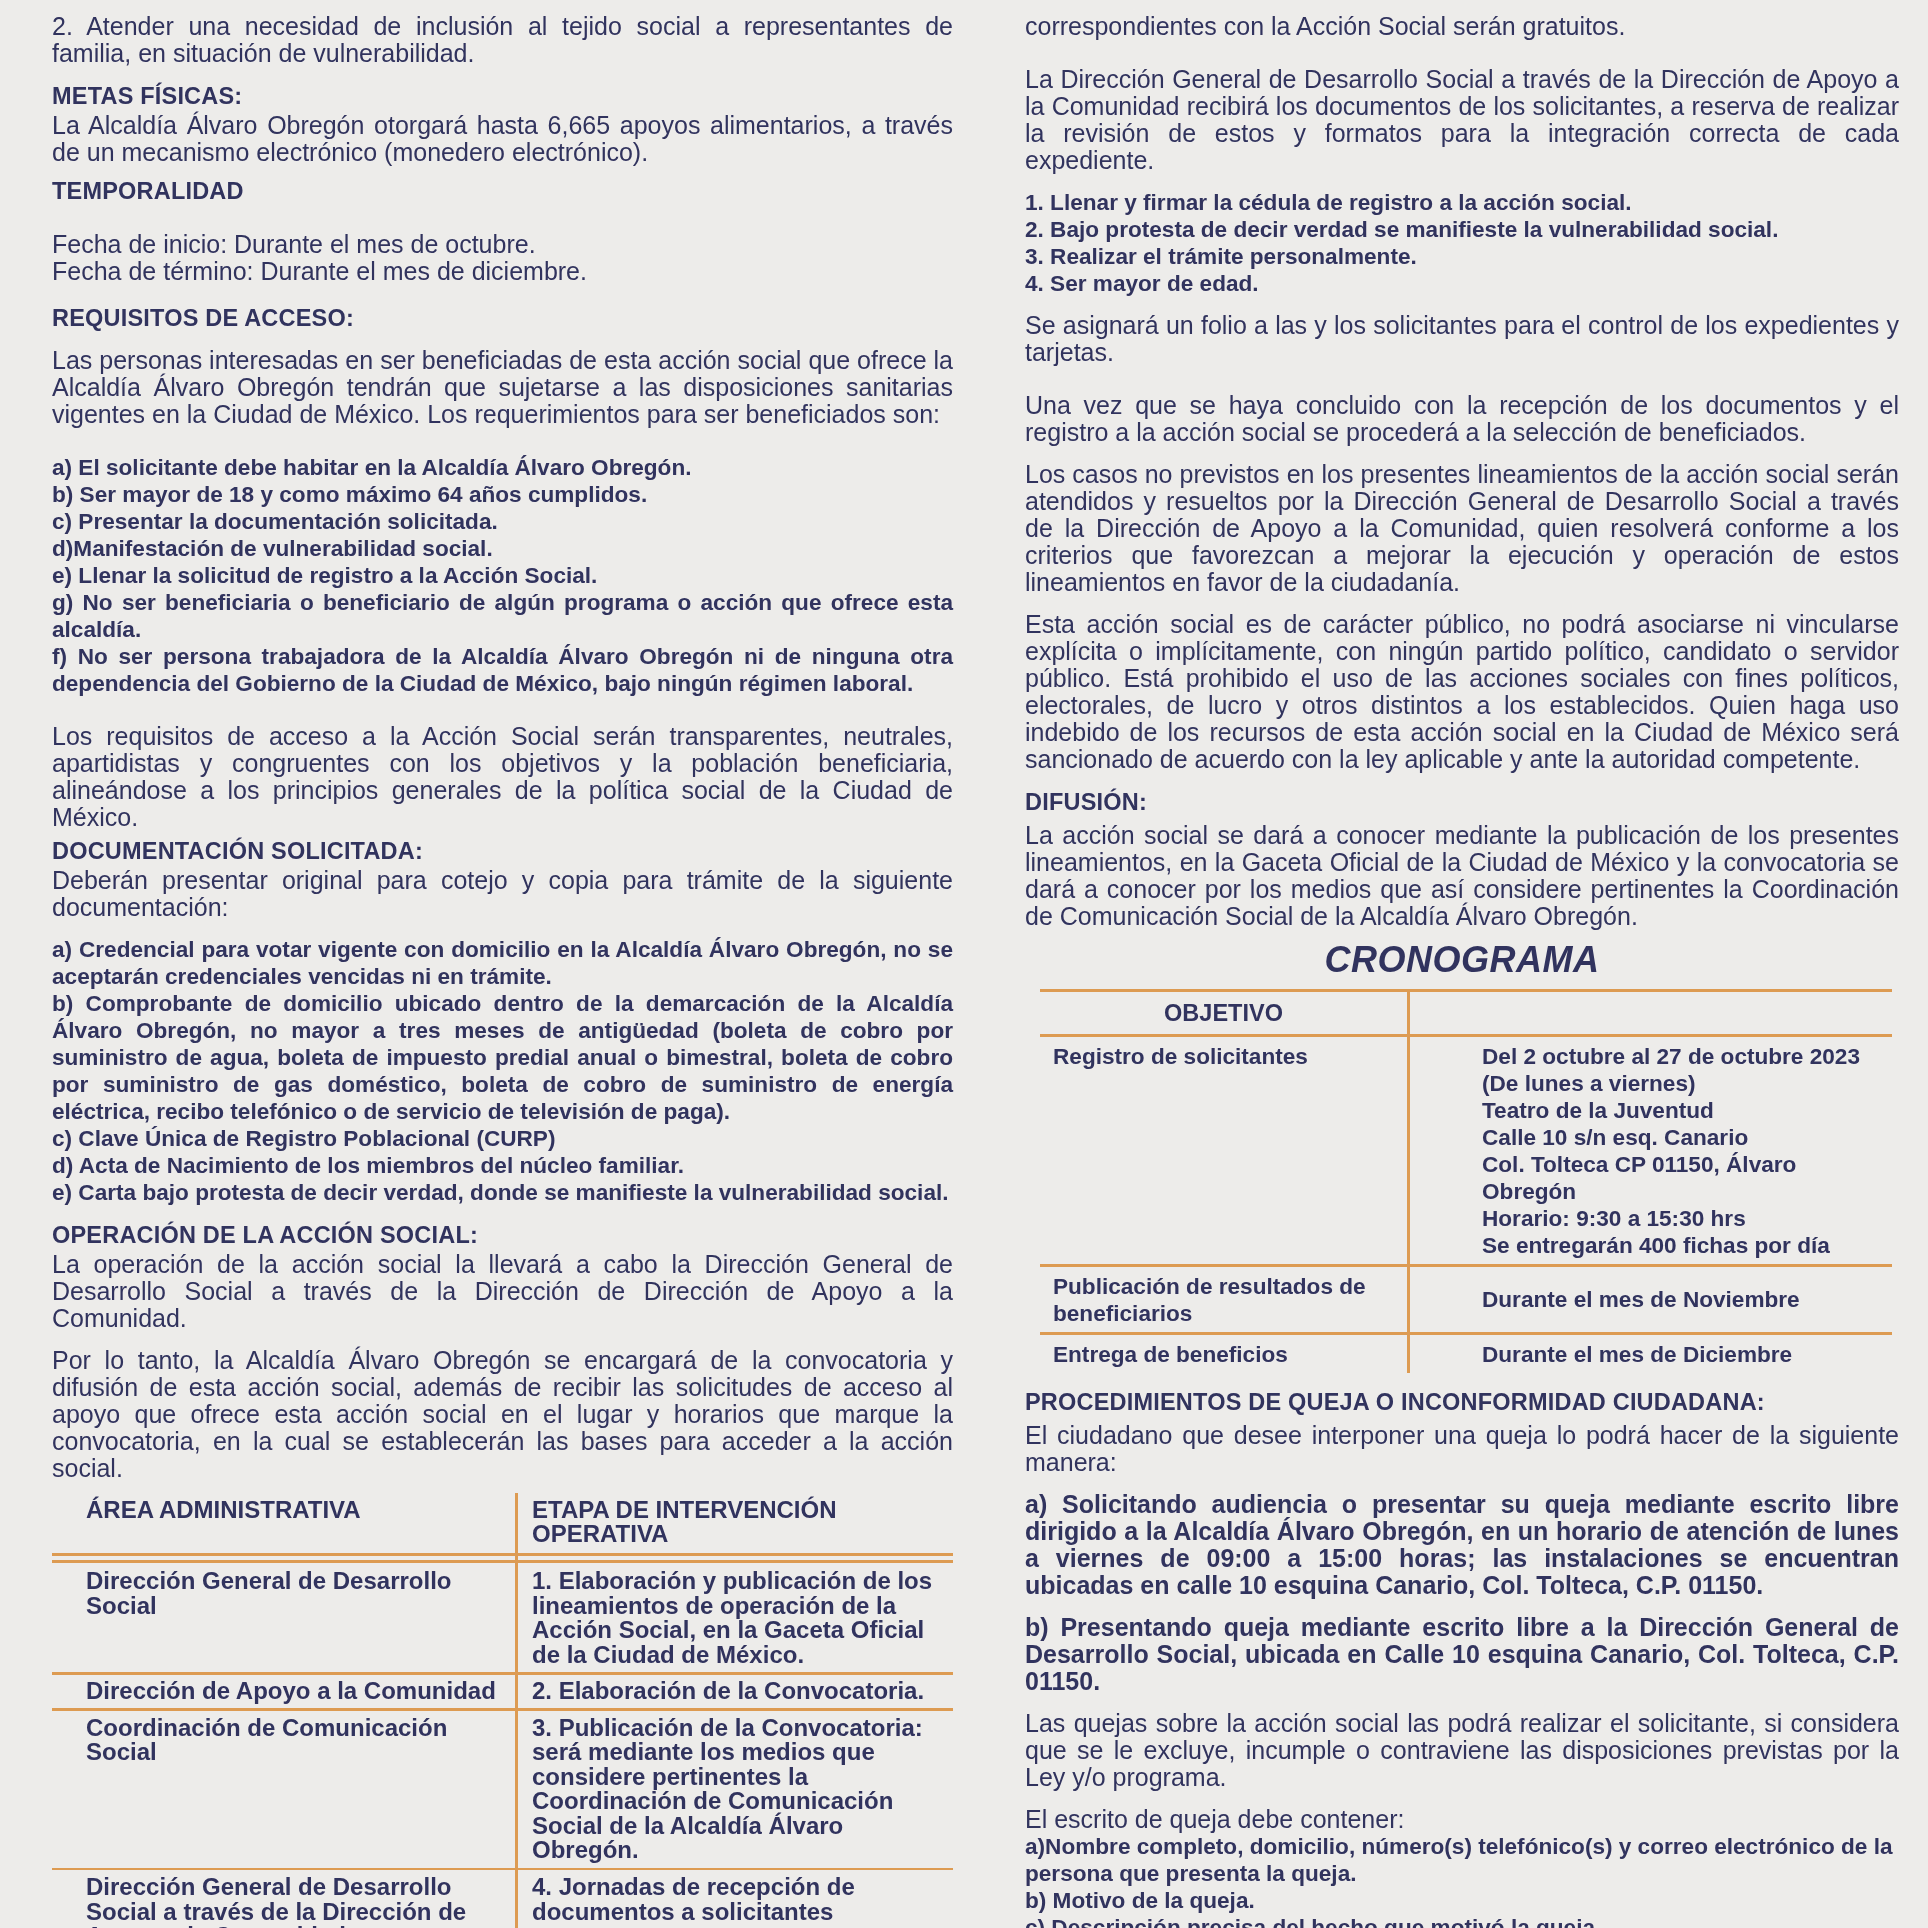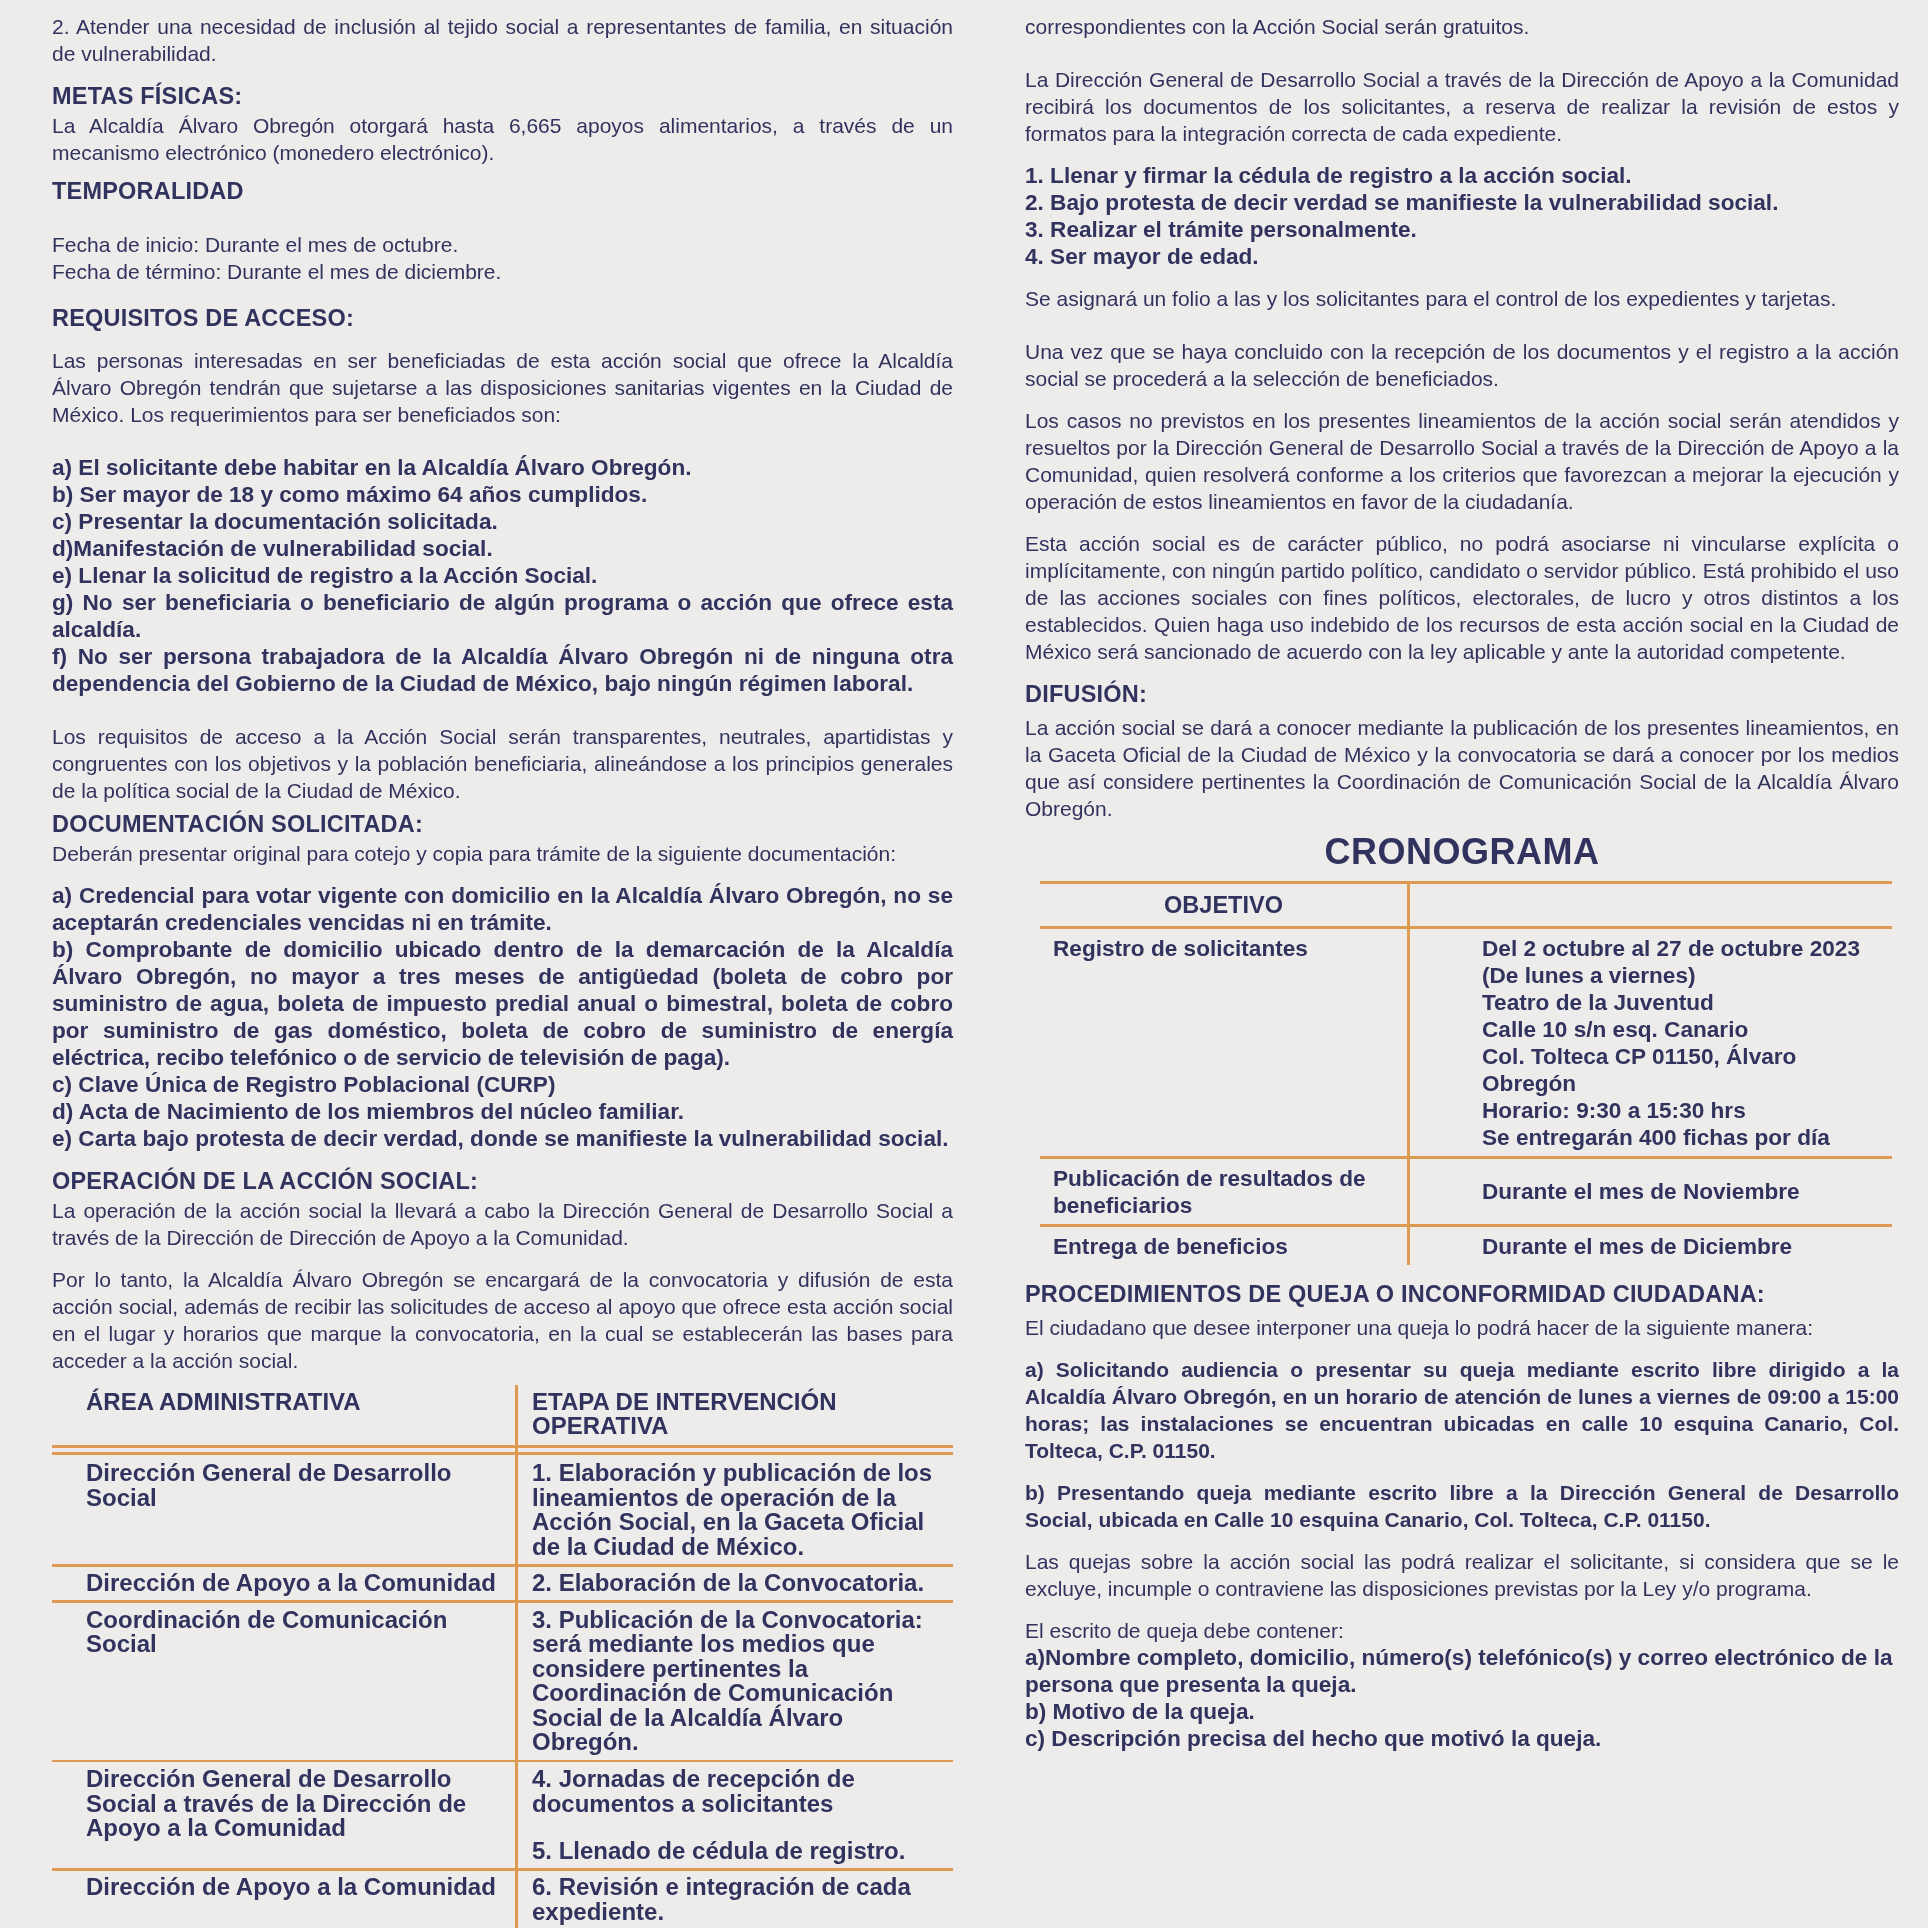"2. Atender una necesidad de" .p { font-size: 21px -> 25px }
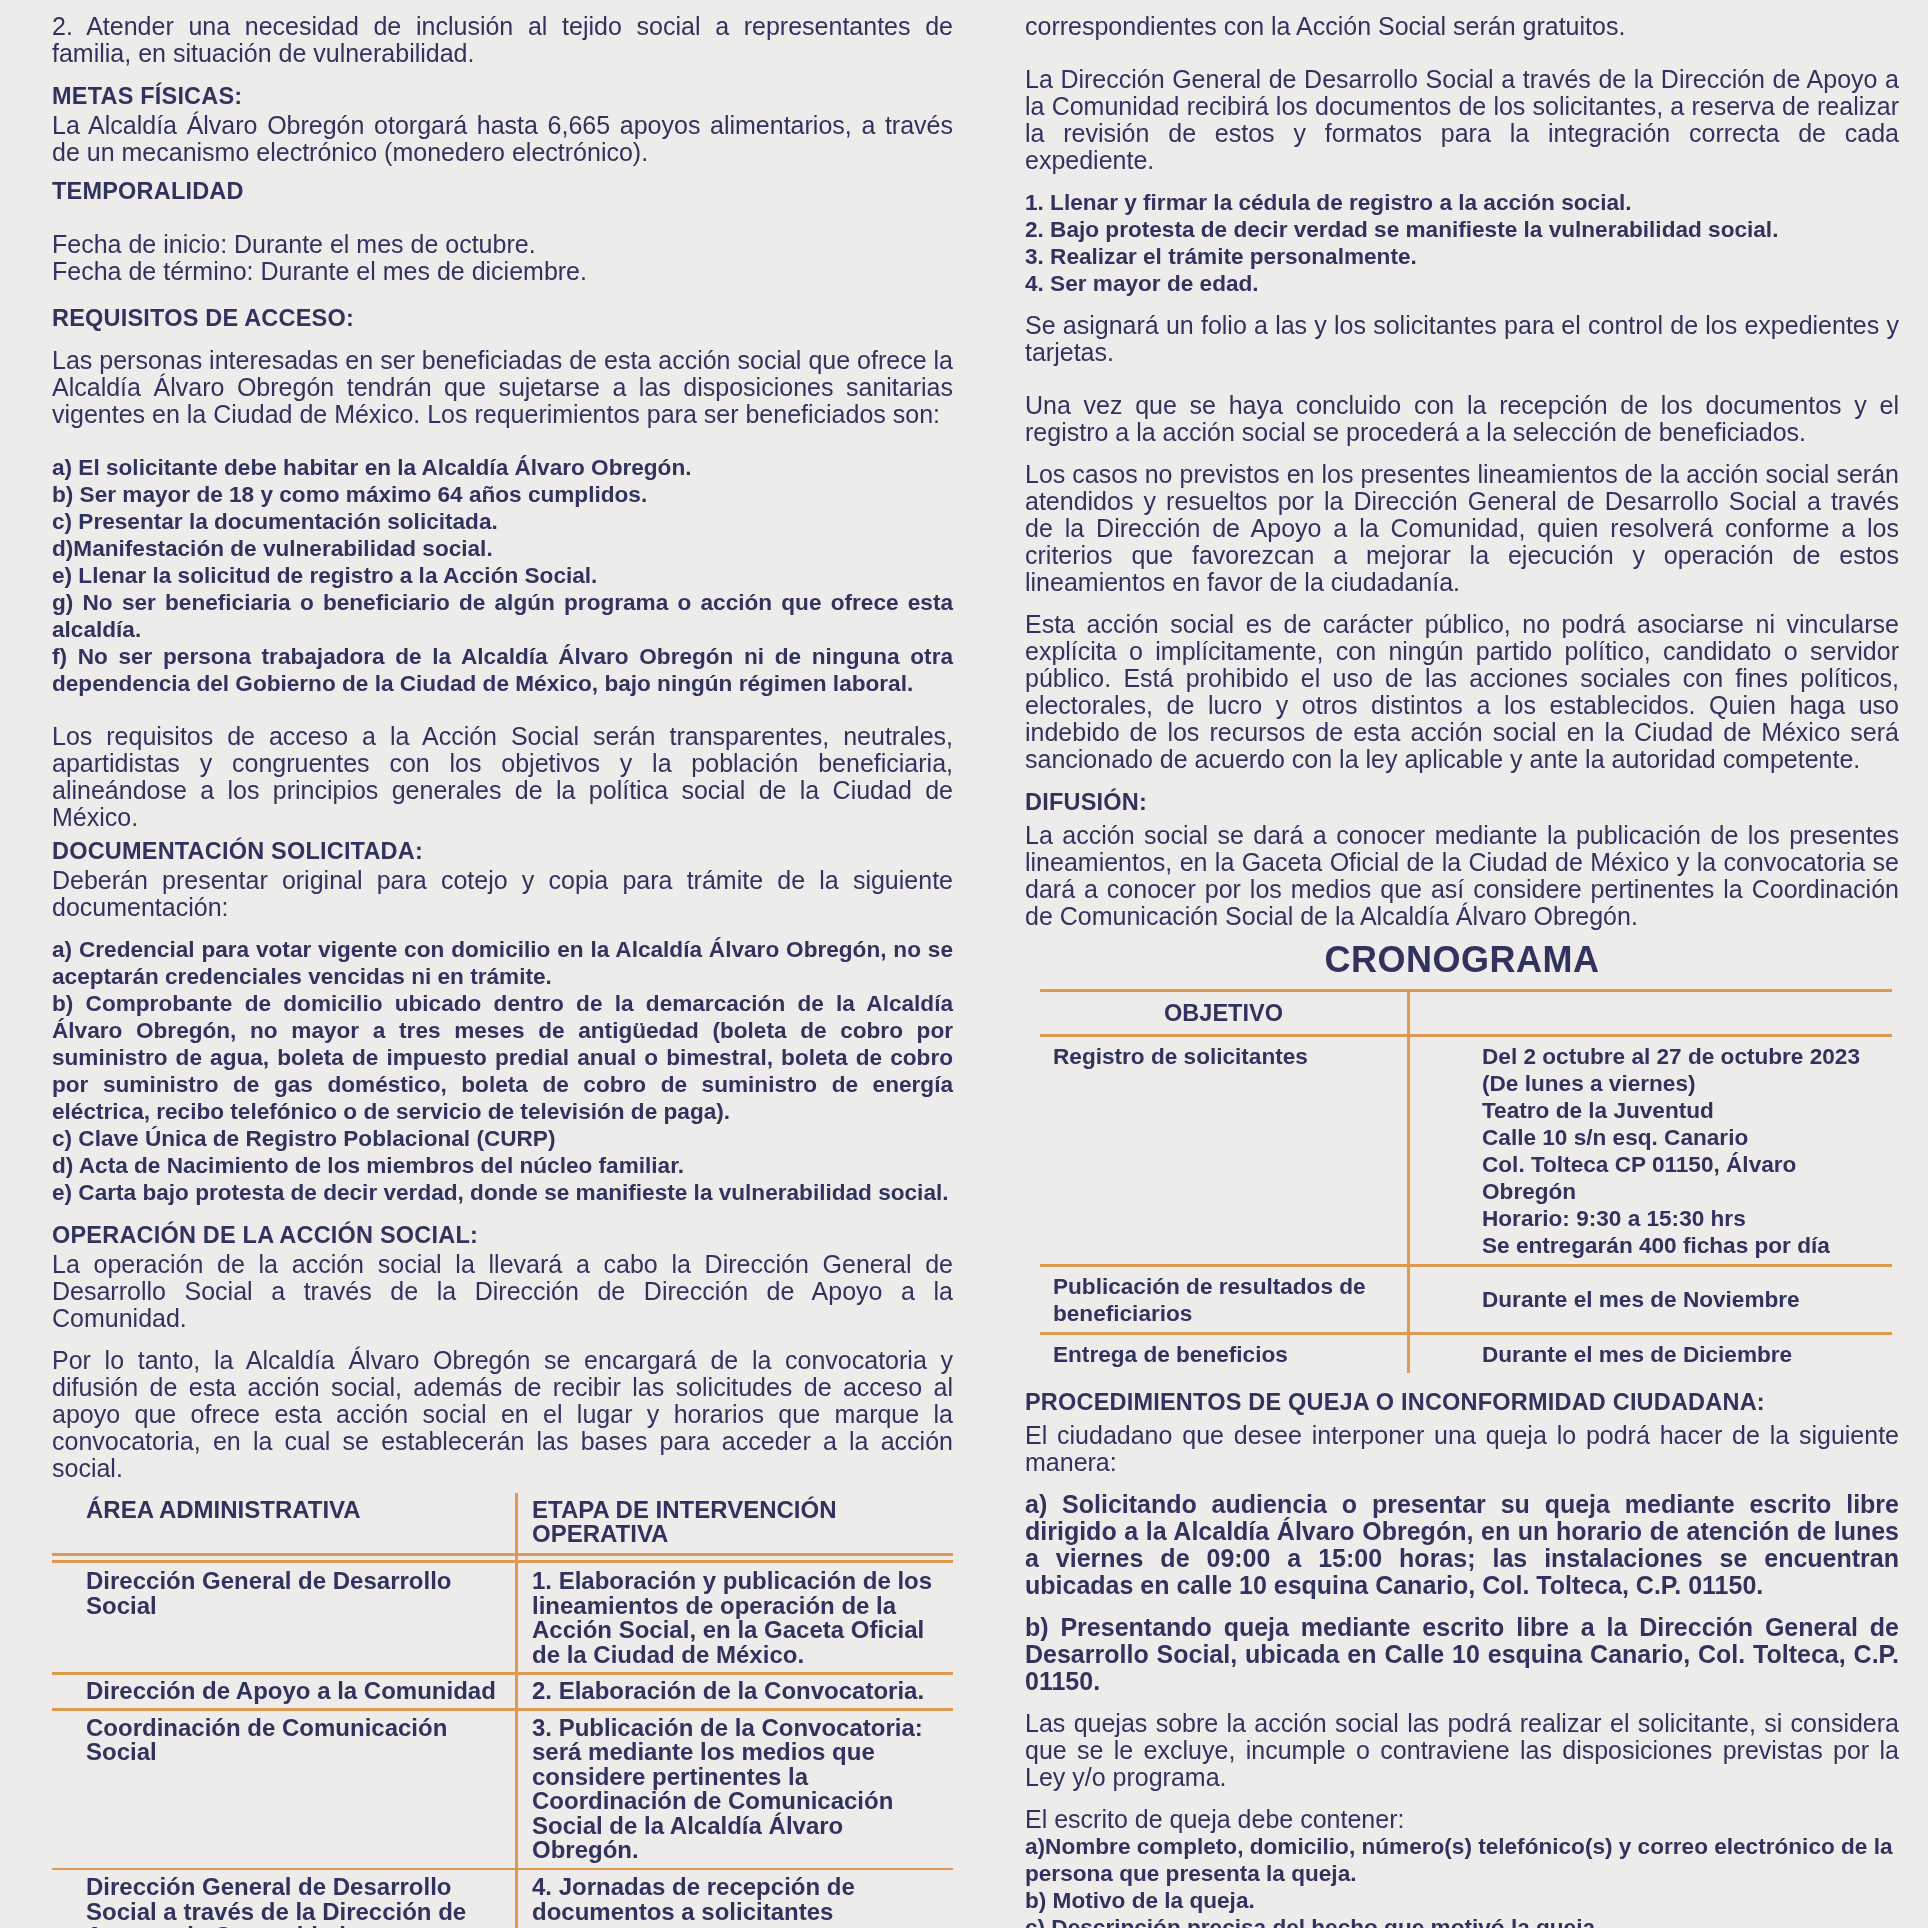"CRONOGRAMA" .crono-title { font-style: none -> italic }
